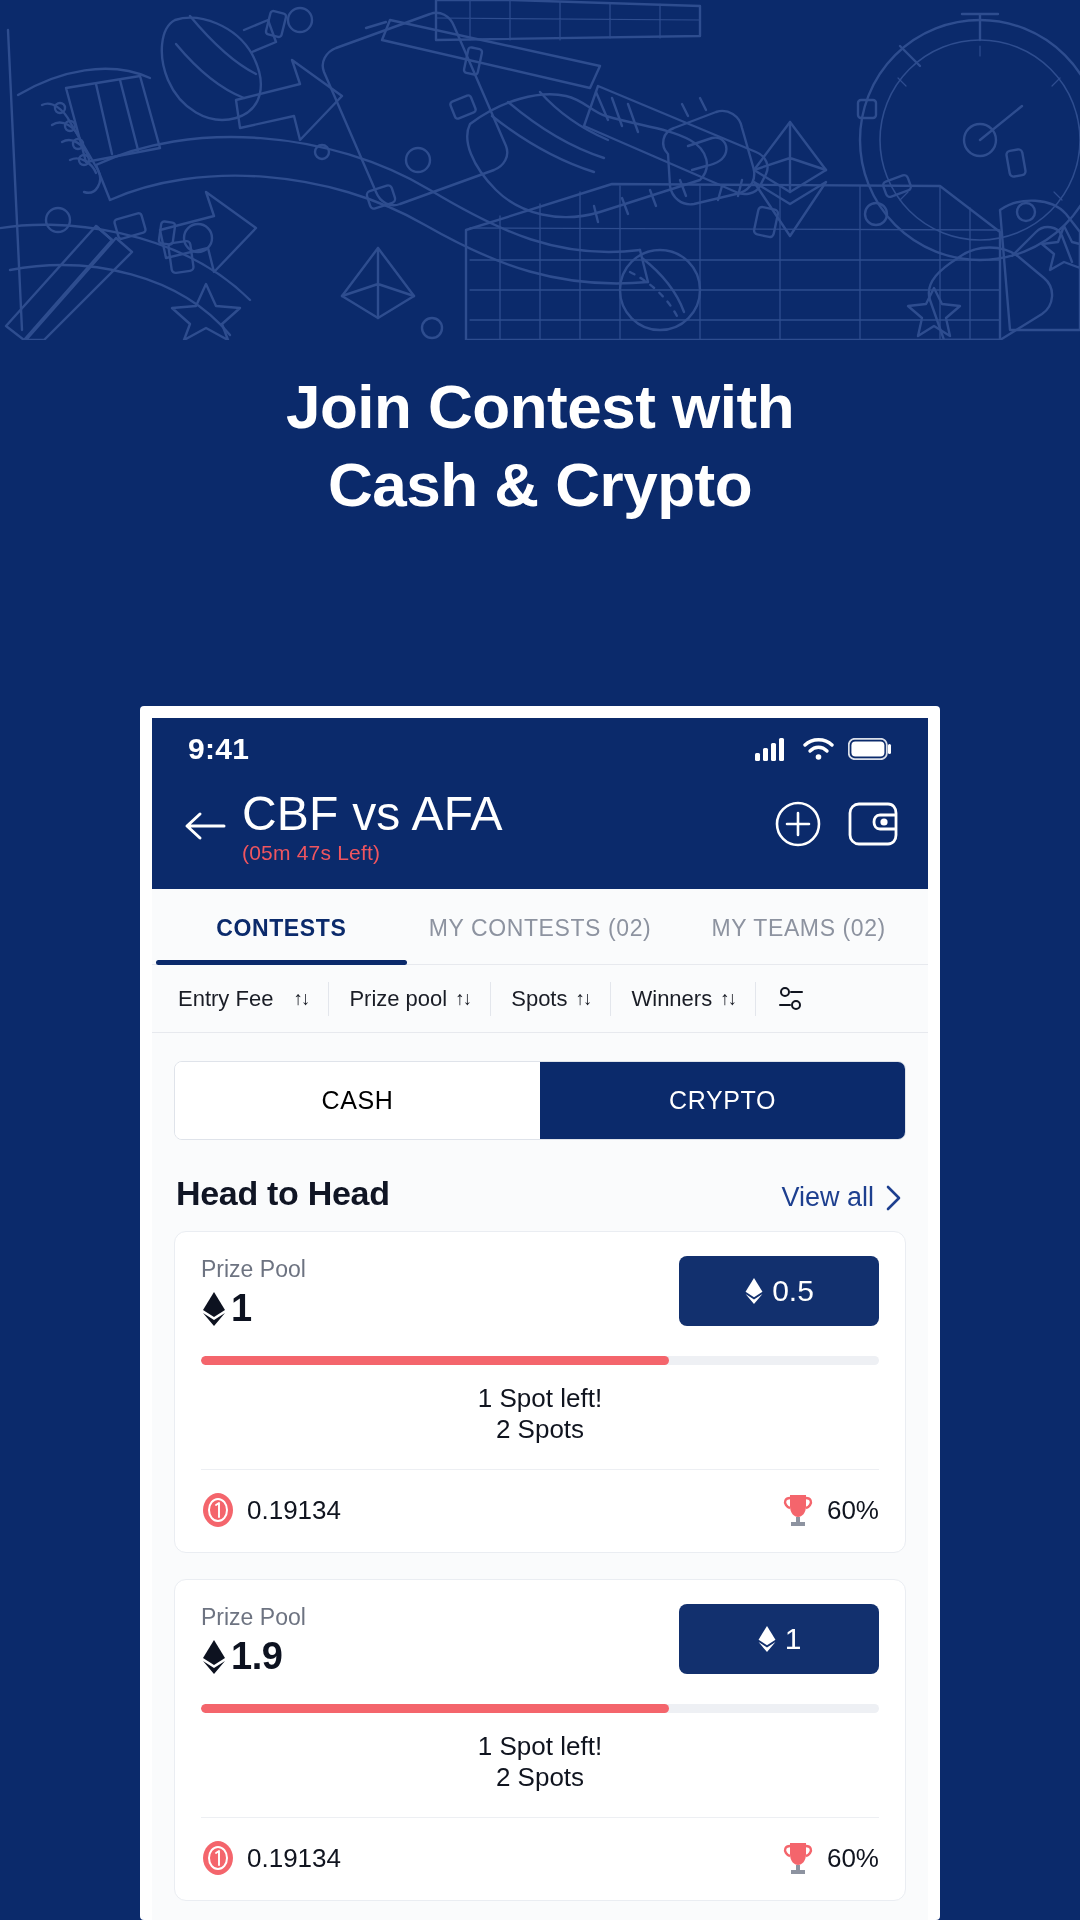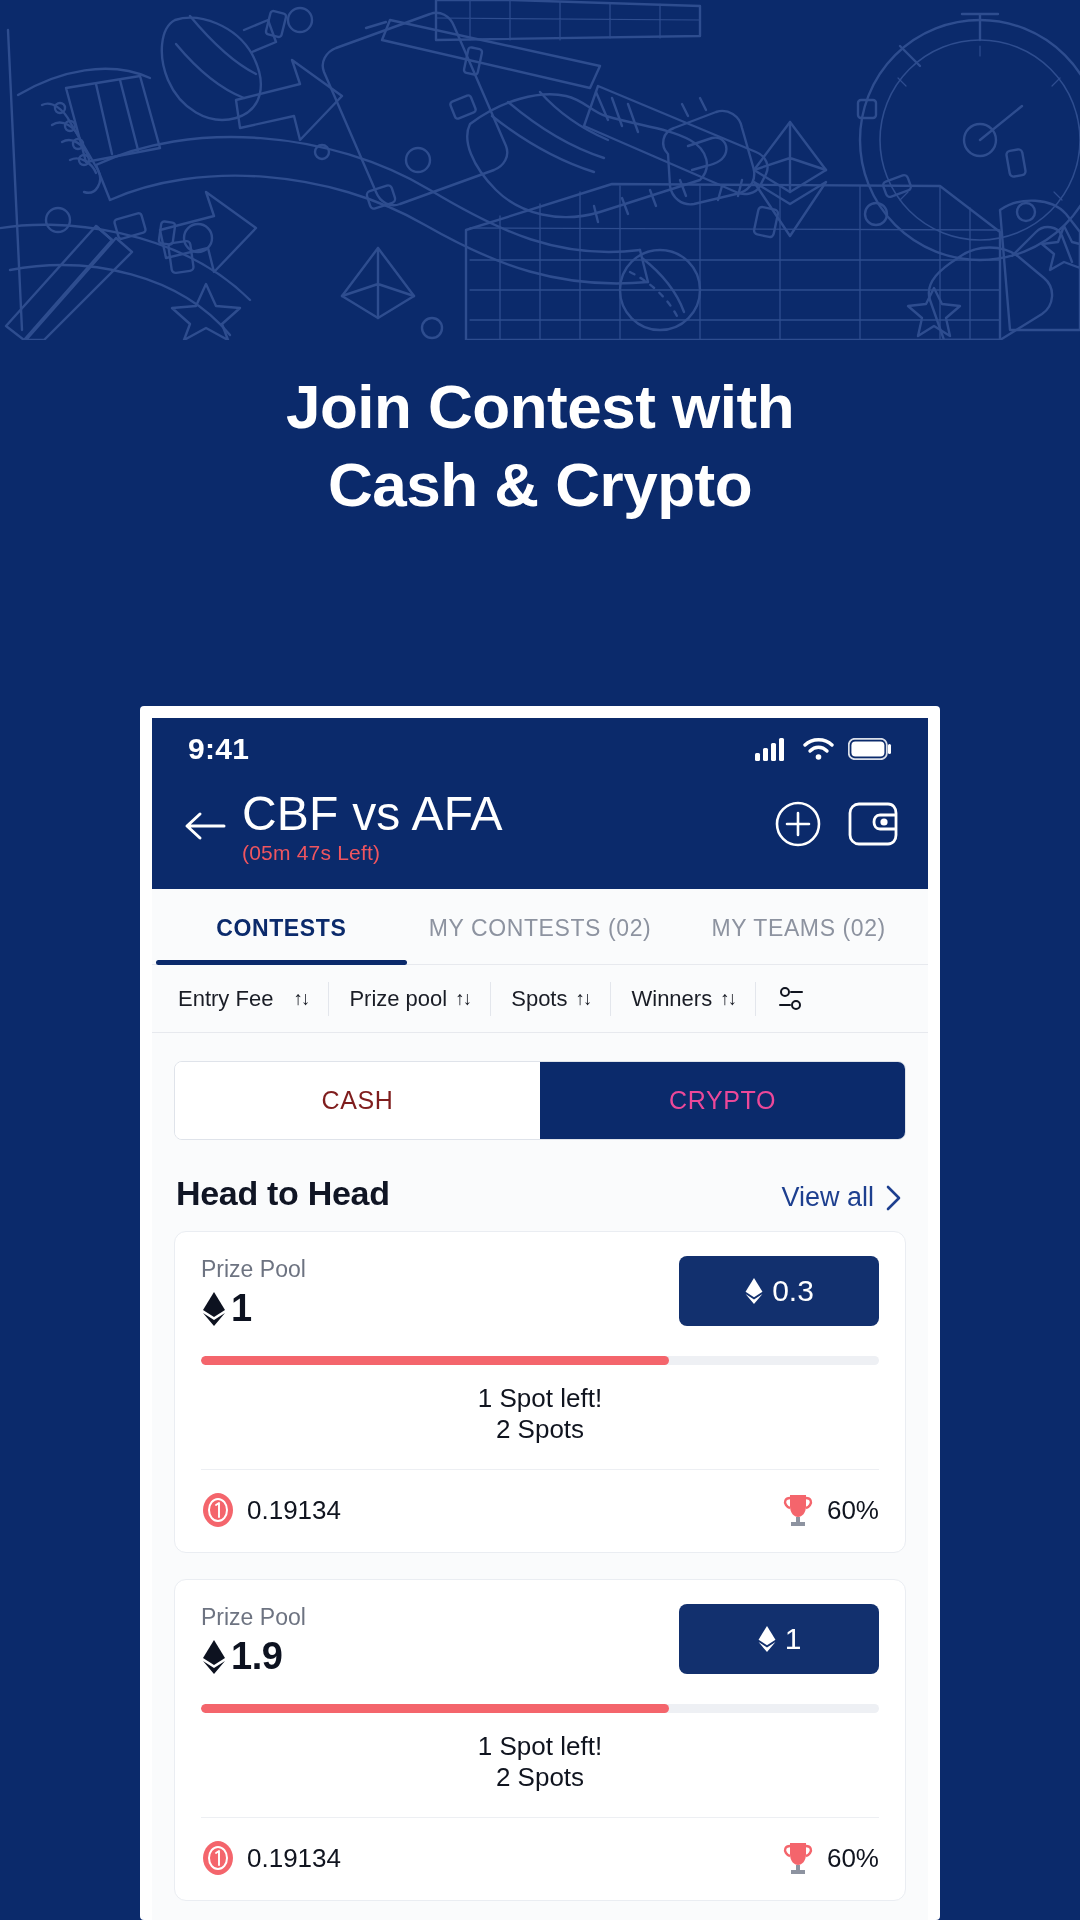"CASH" .seg-btn { color: #7f1d1d -> #000000 }
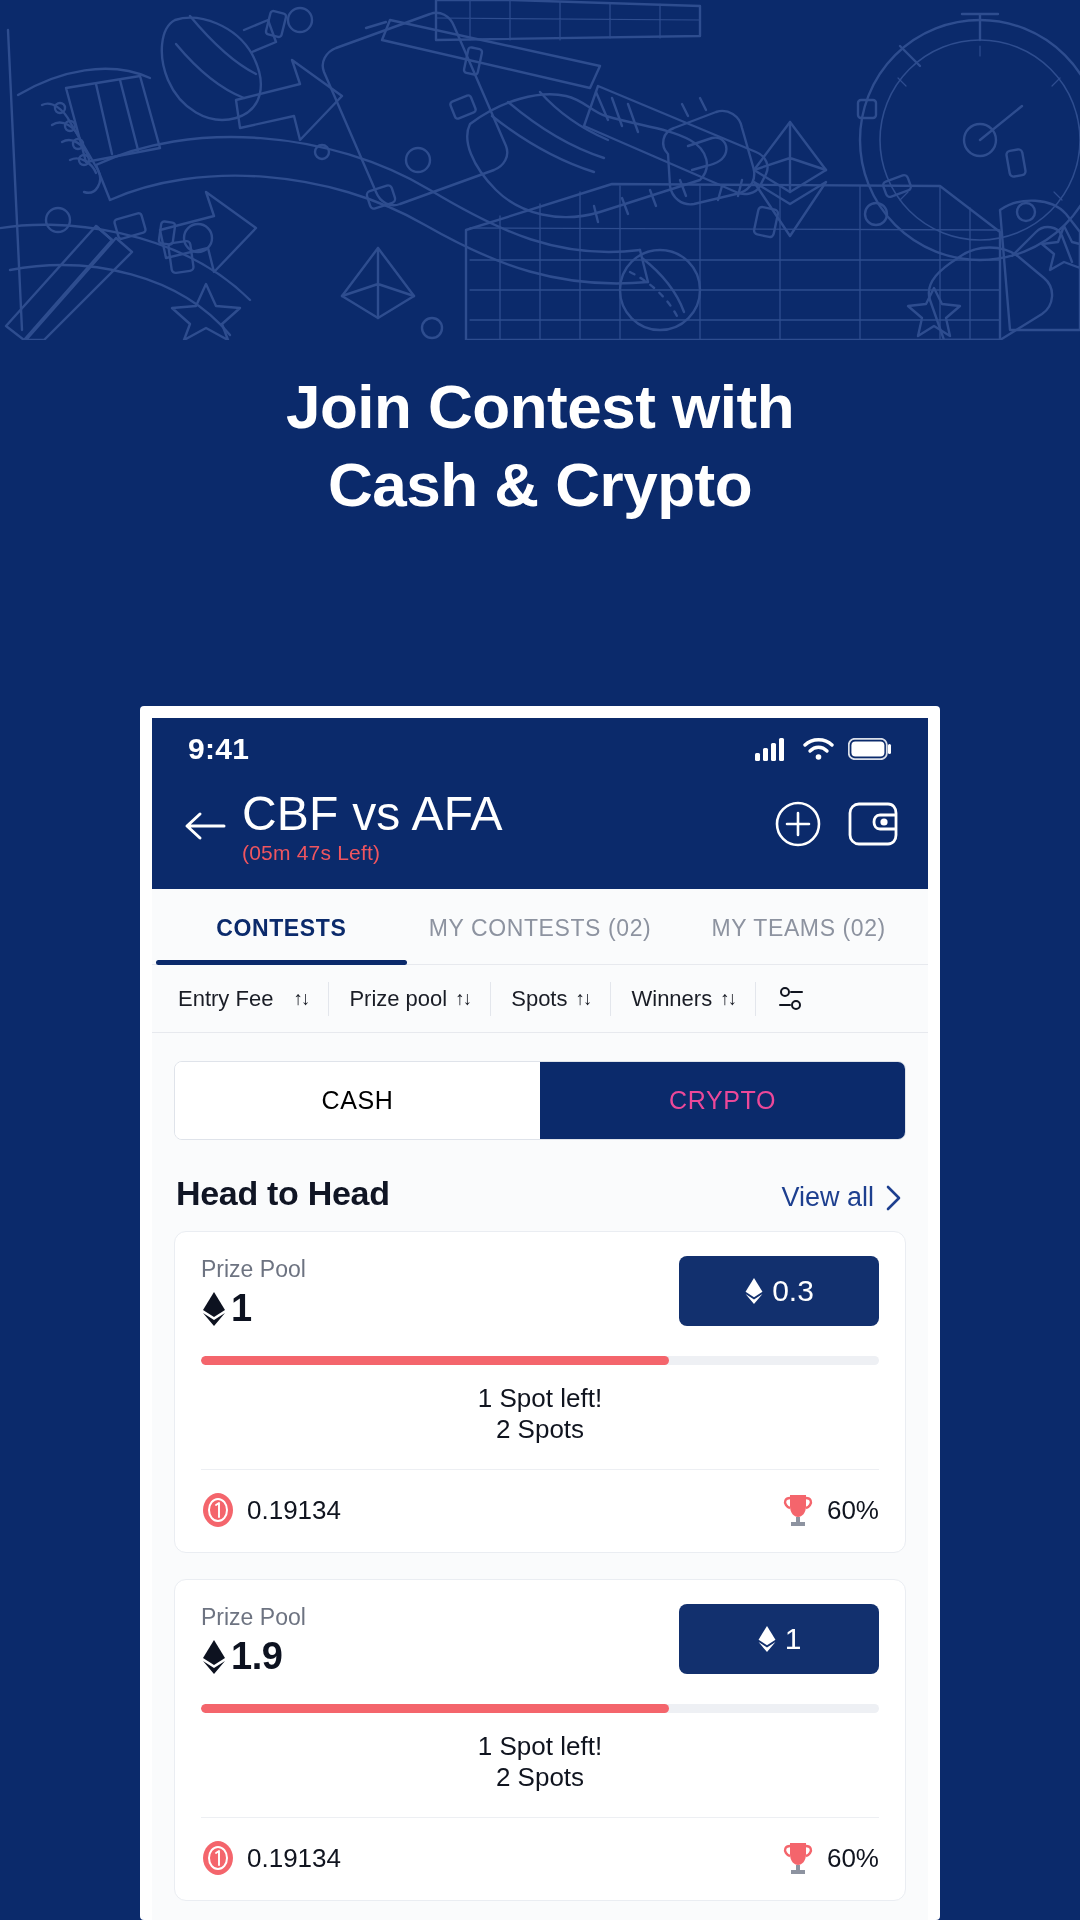"CRYPTO" .seg-btn.active { color: #ec4899 -> #ffffff }
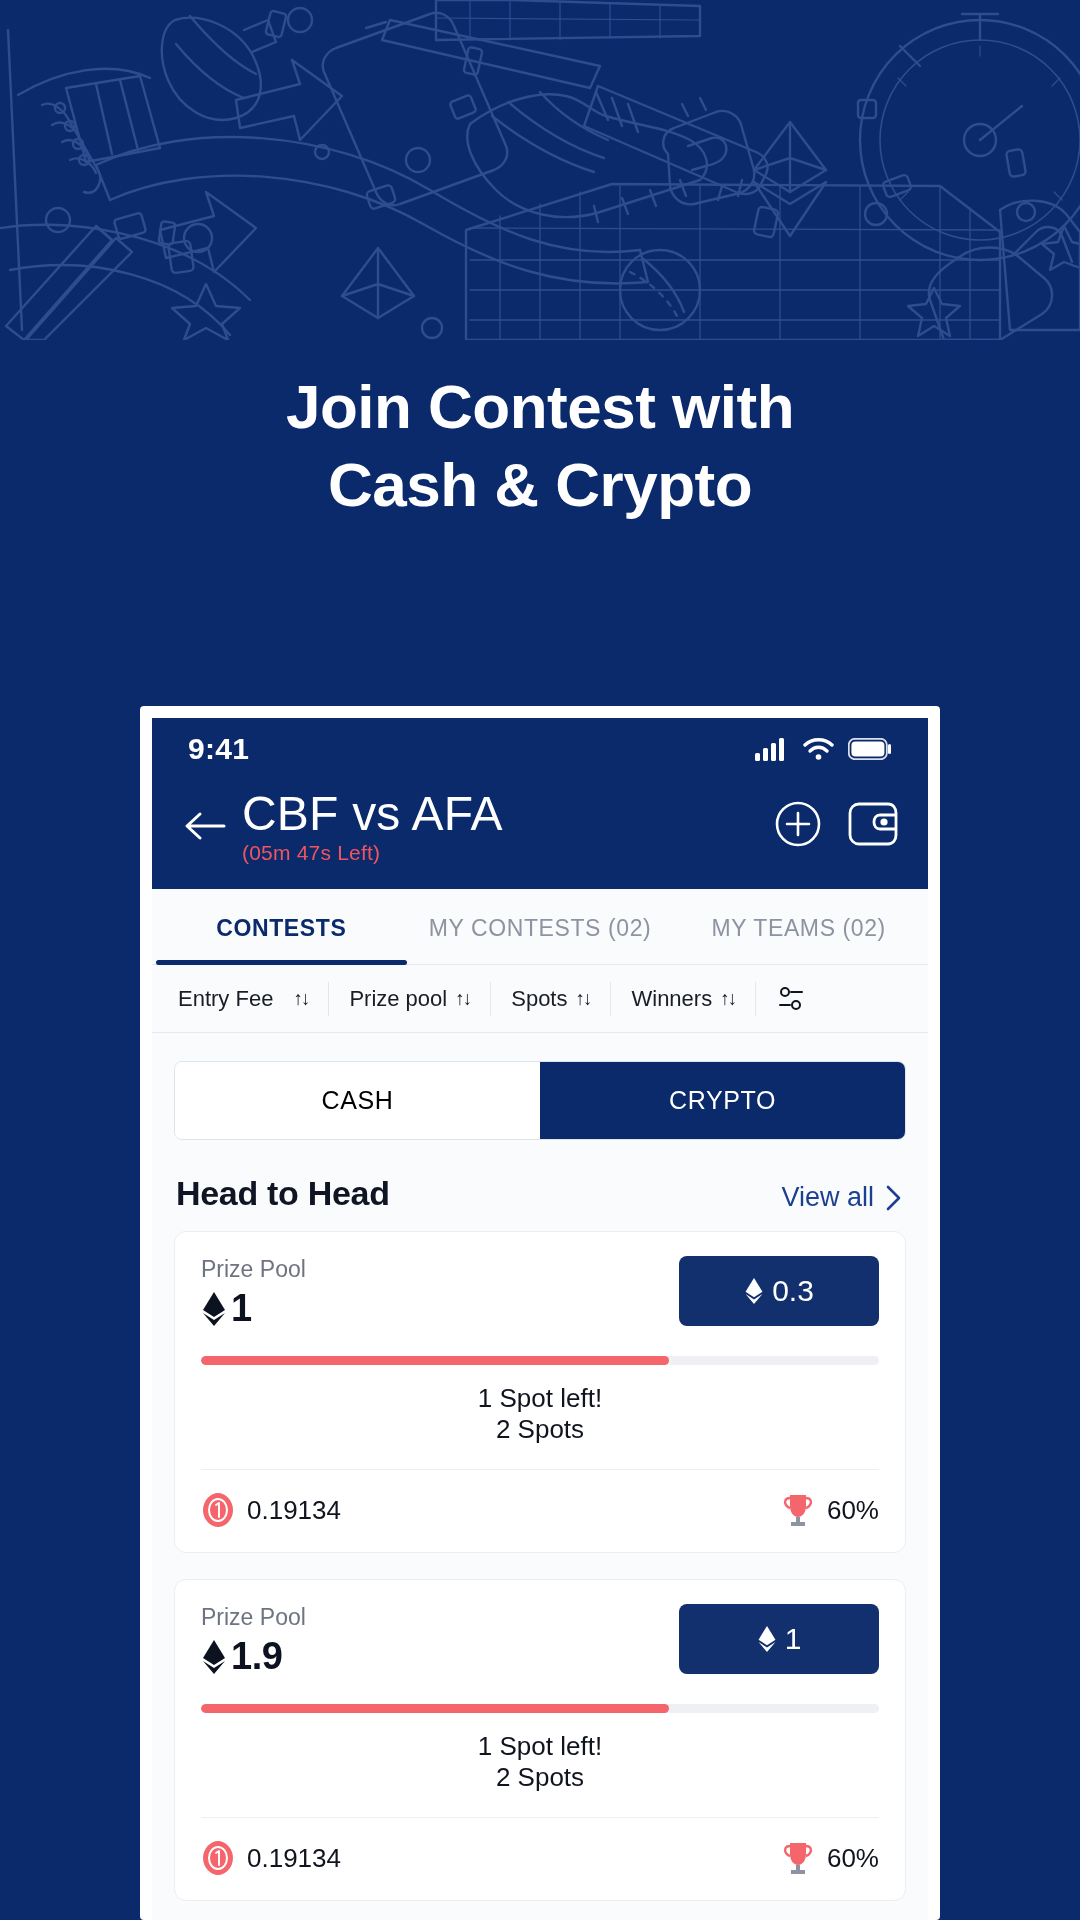"0.3" span { text: 0.3 -> 0.5 }
